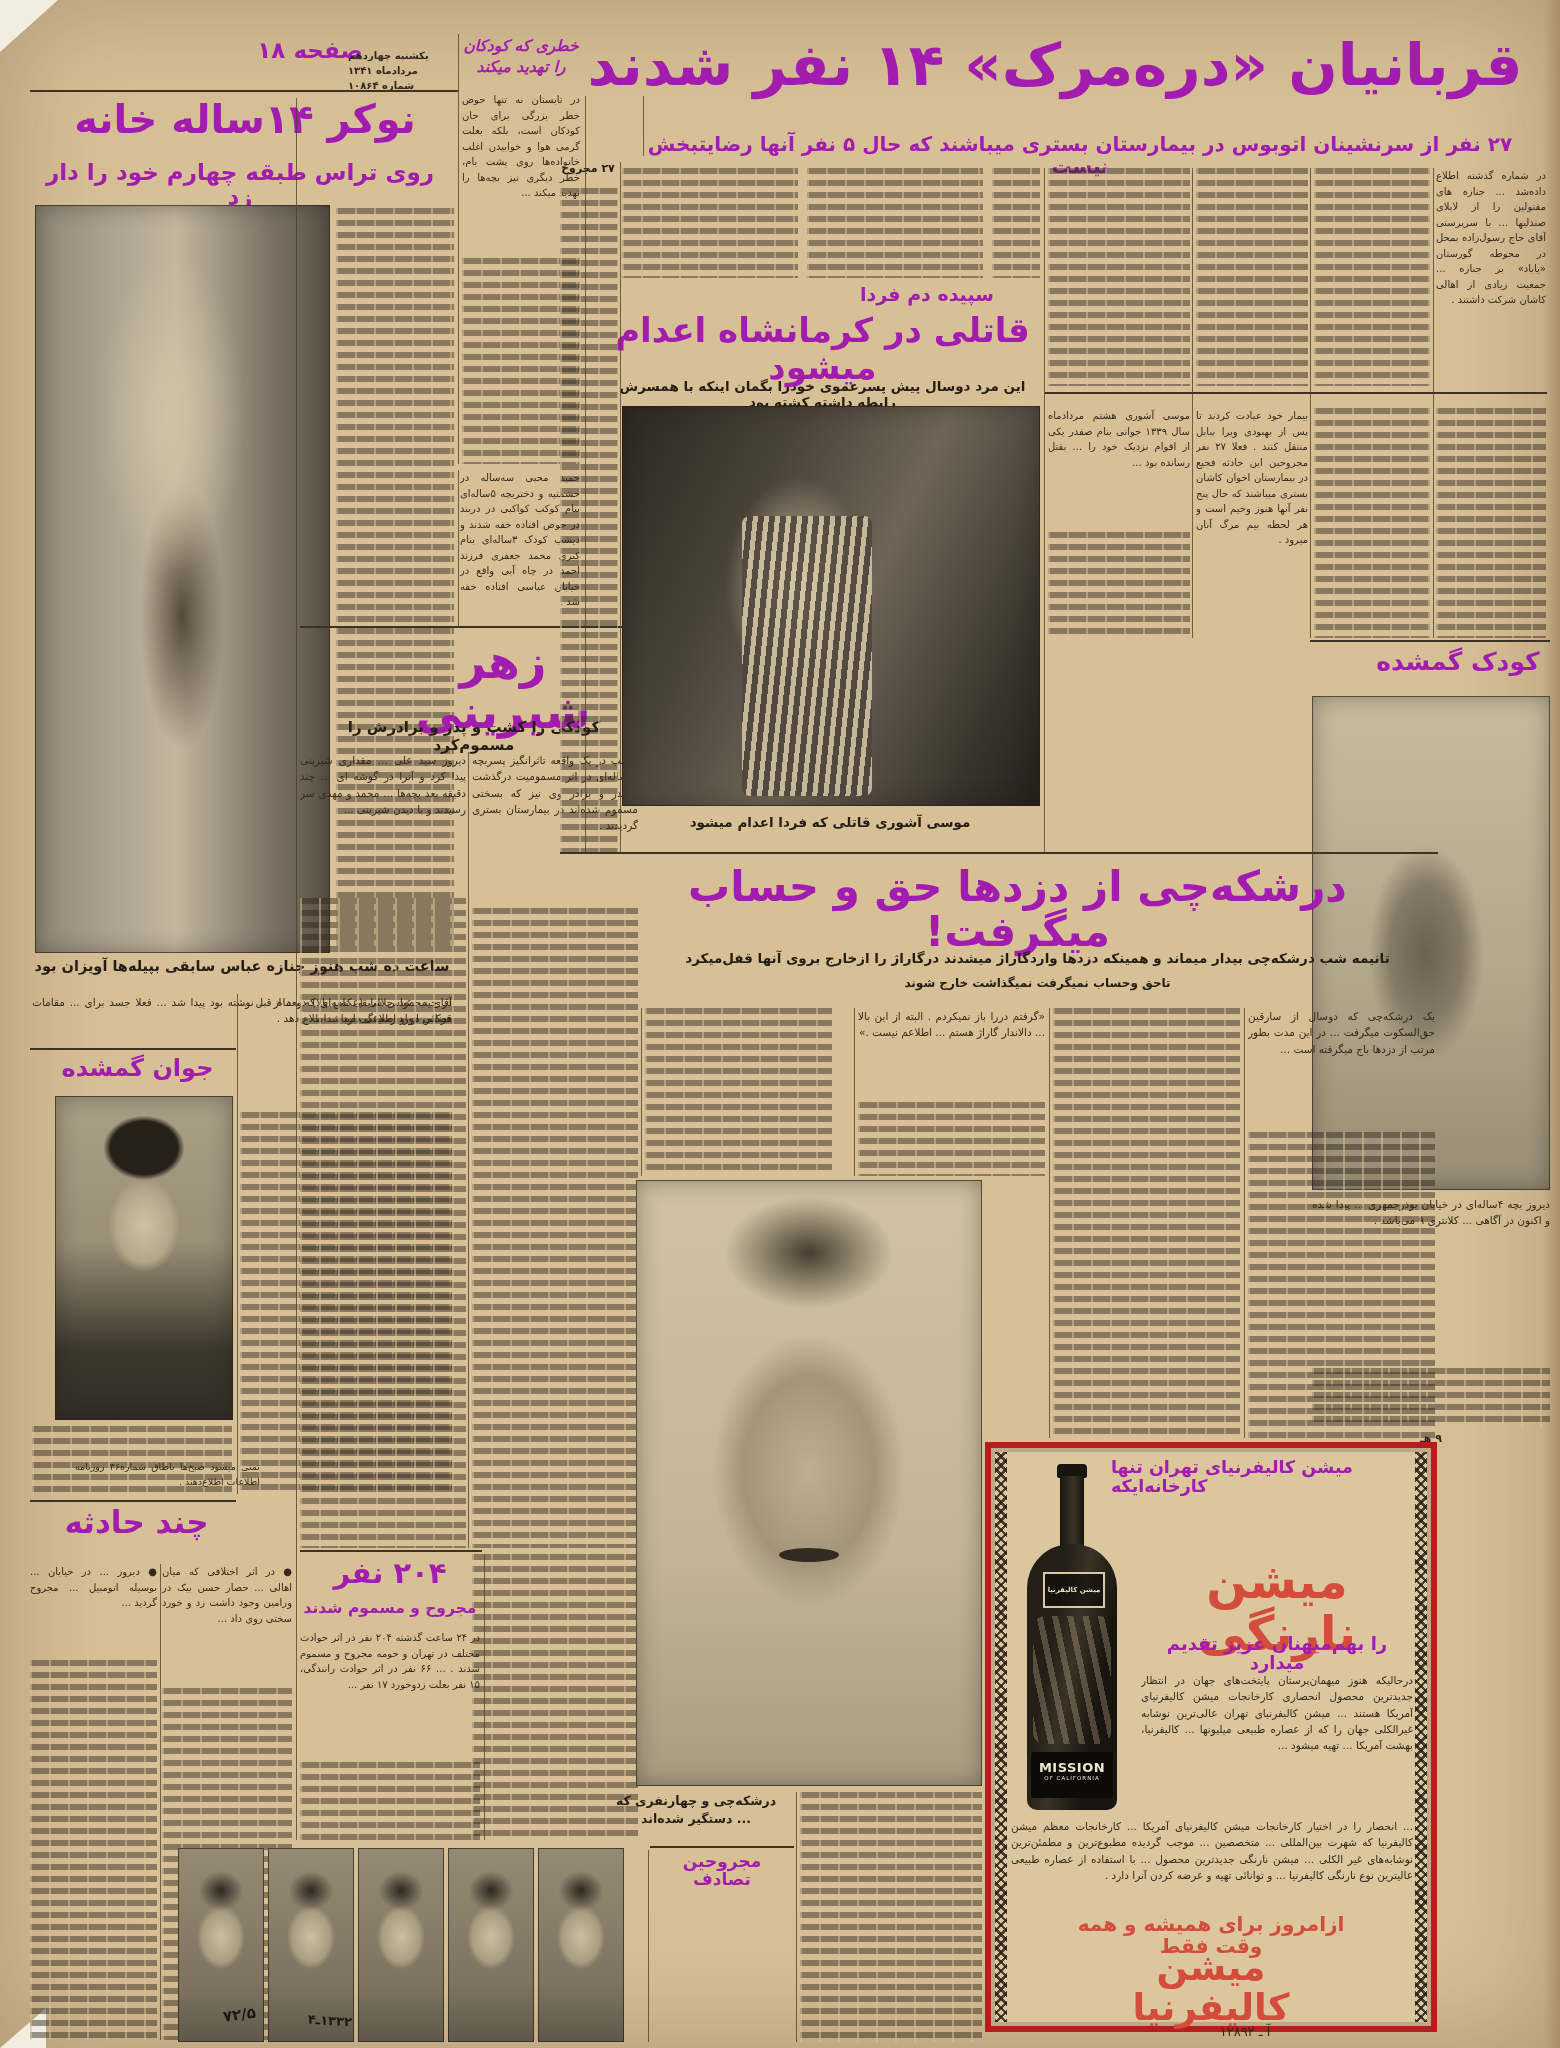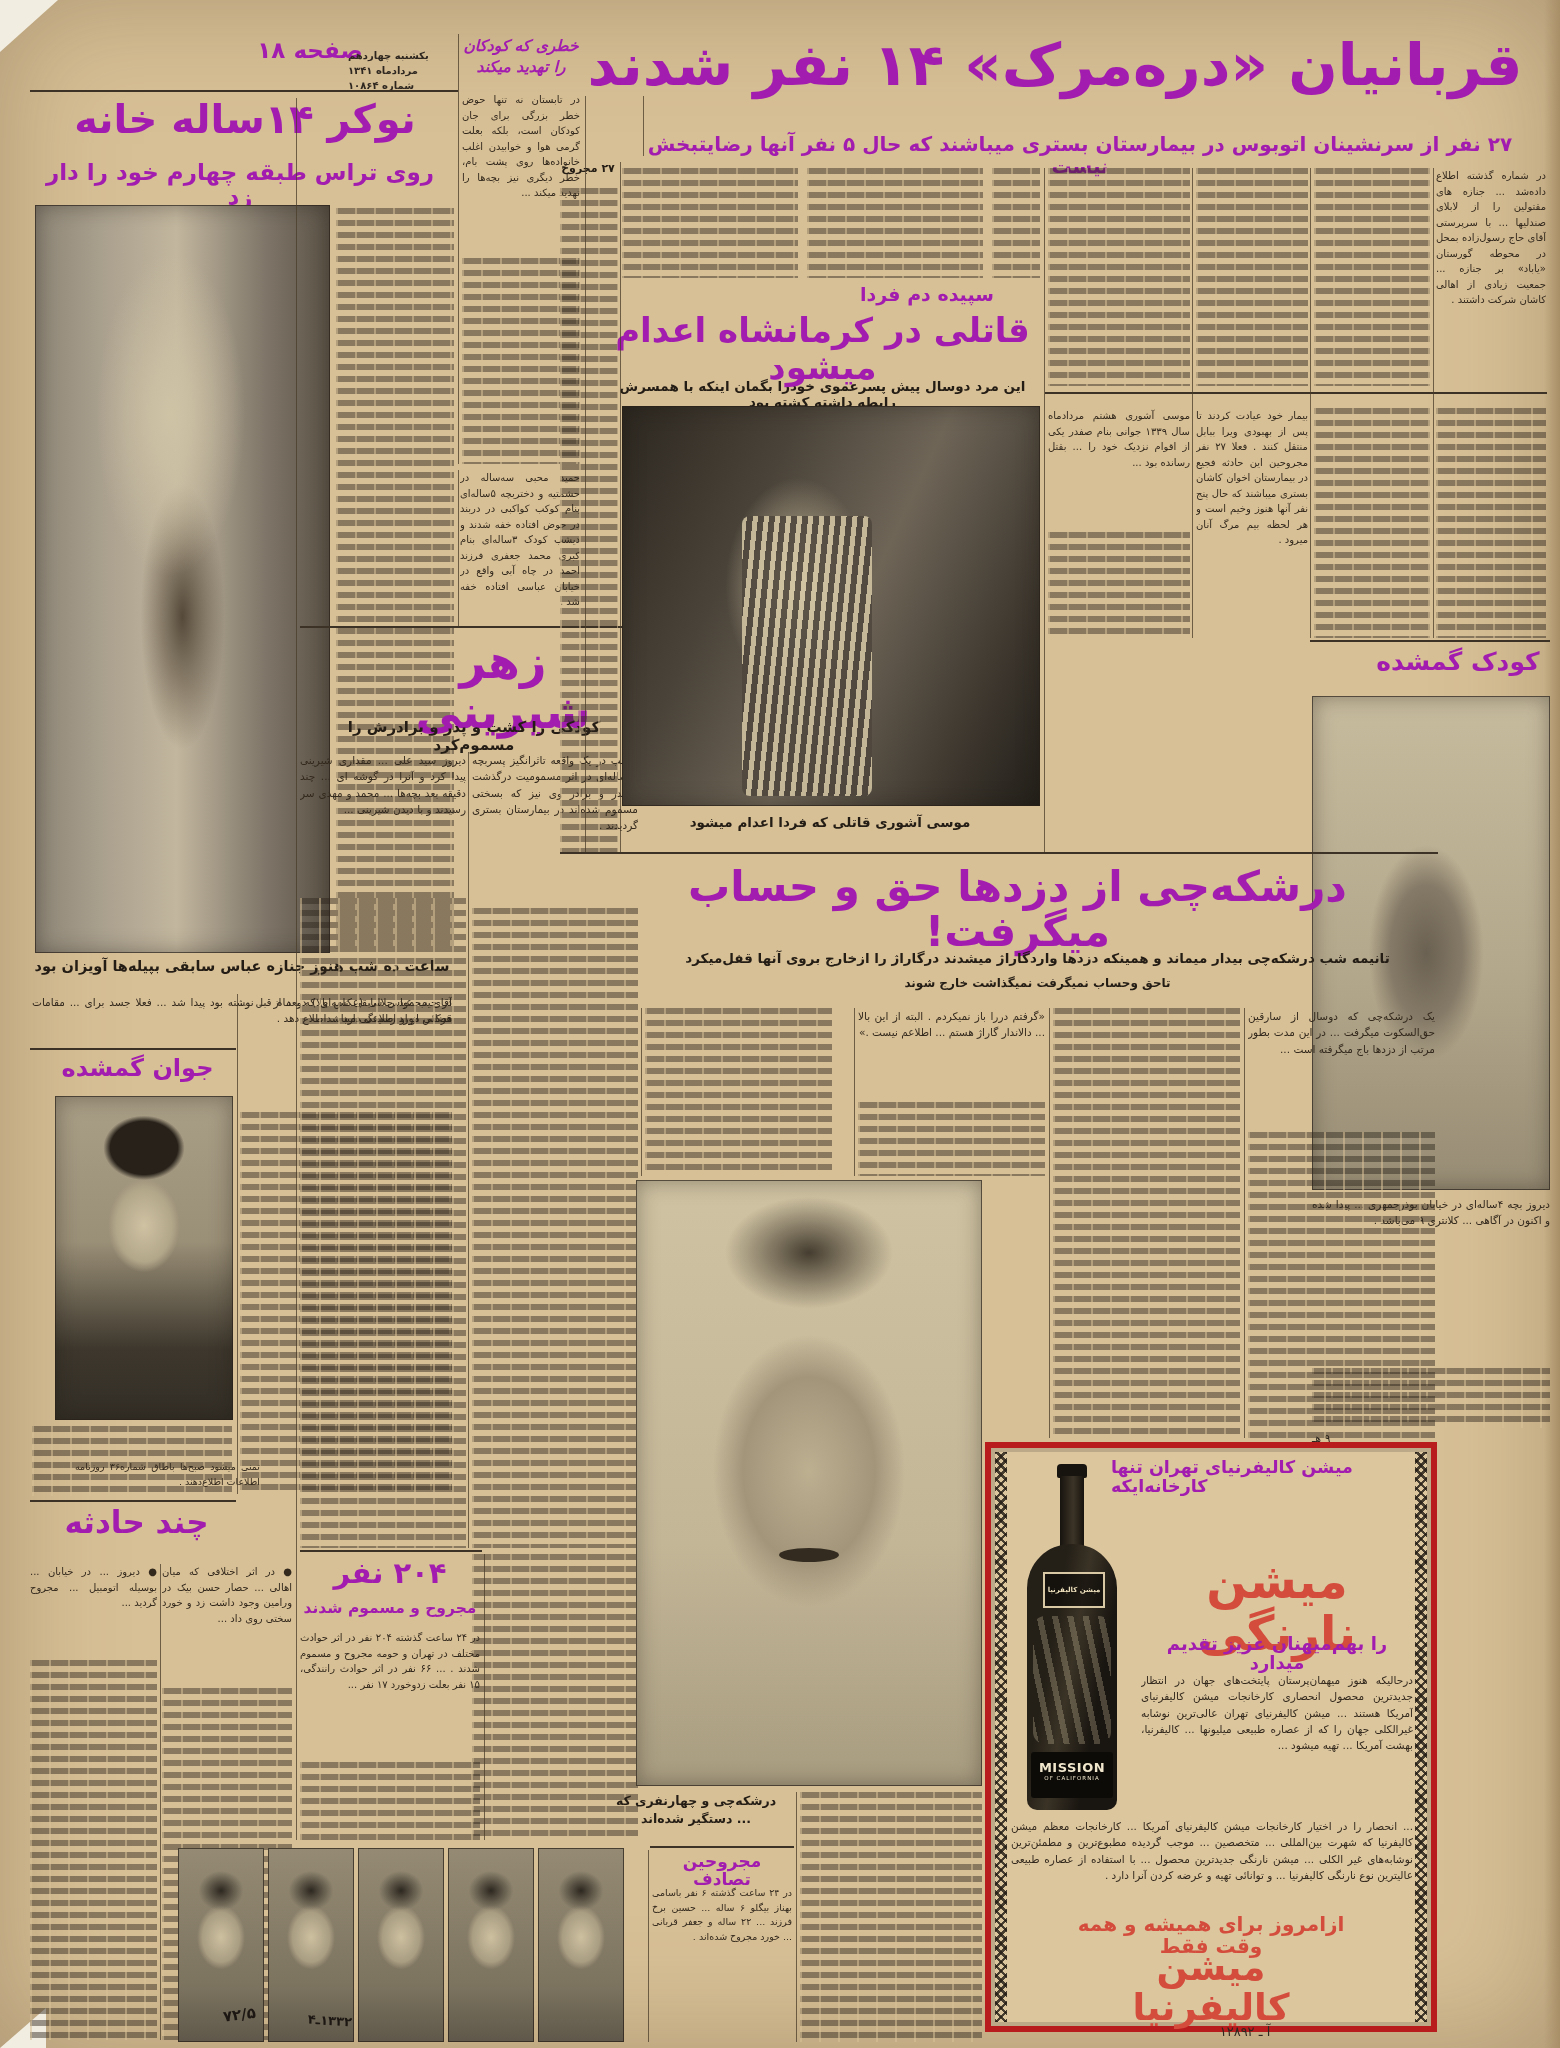"۹ هـ" div.abs { font-weight: normal -> bold; text-align: left -> center }
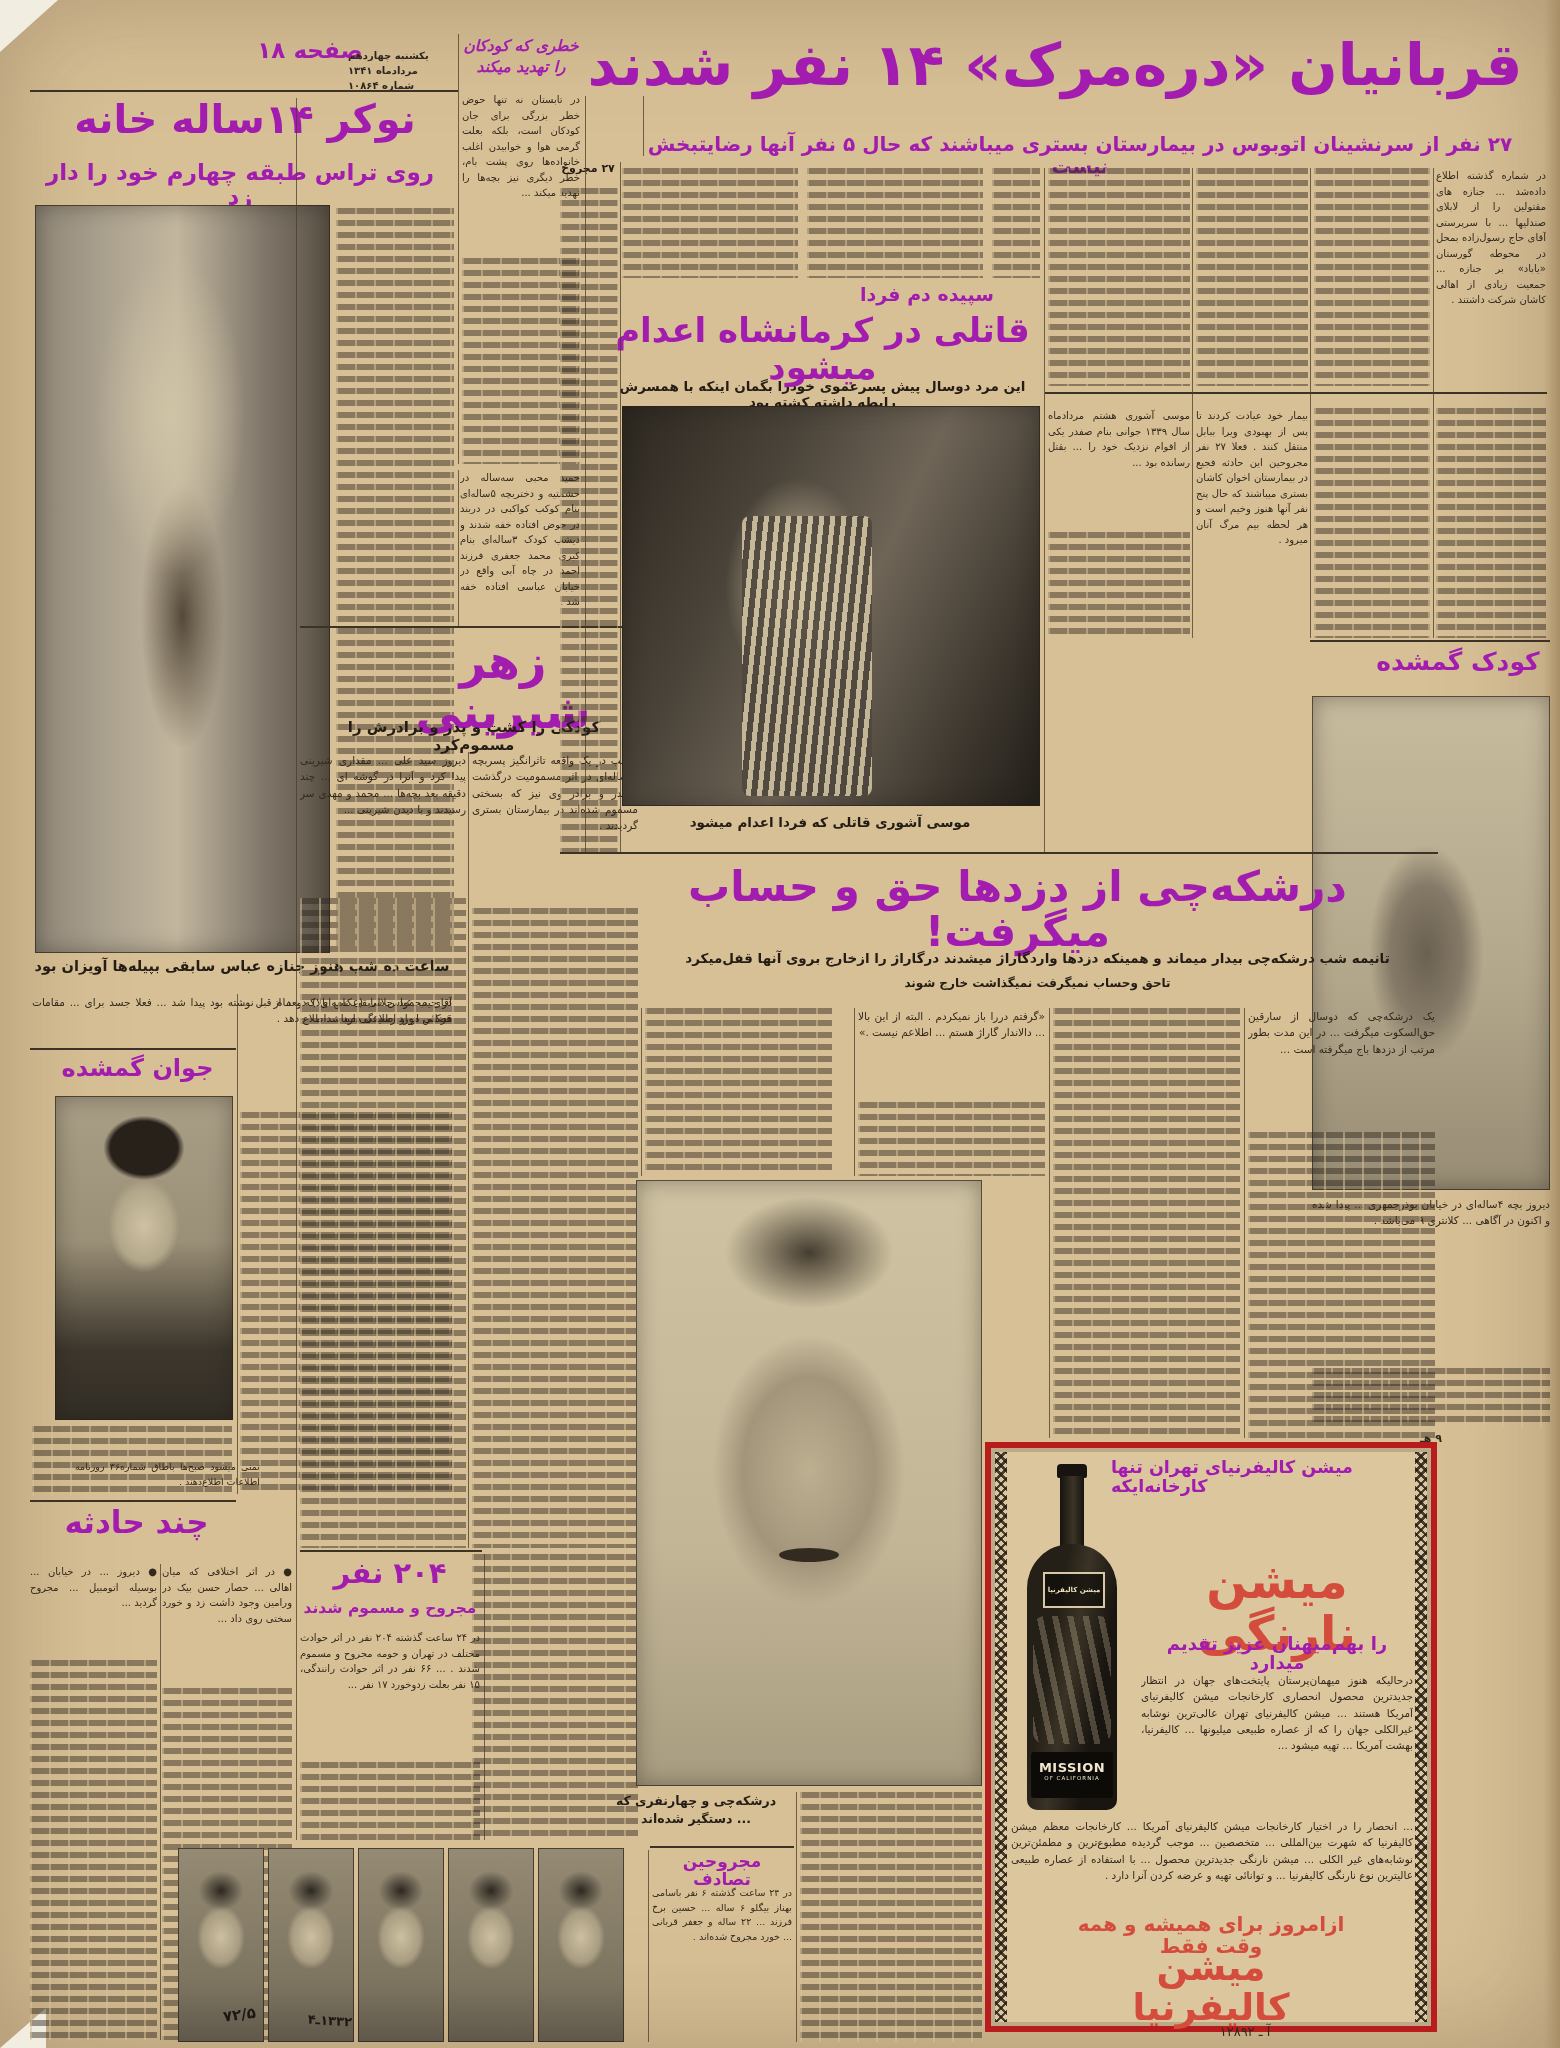"در ۲۴ ساعت گذشته ۶" div.abs { html: <div>در ۲۴ ساعت گذشته ۶ نفر باسامی بهناز بیگلو ۶ ساله ... حسین برخ فرزند ... ۲۲ ساله و جعفر قربانی ... خورد مجروح شده‌اند .</div> -> none }
